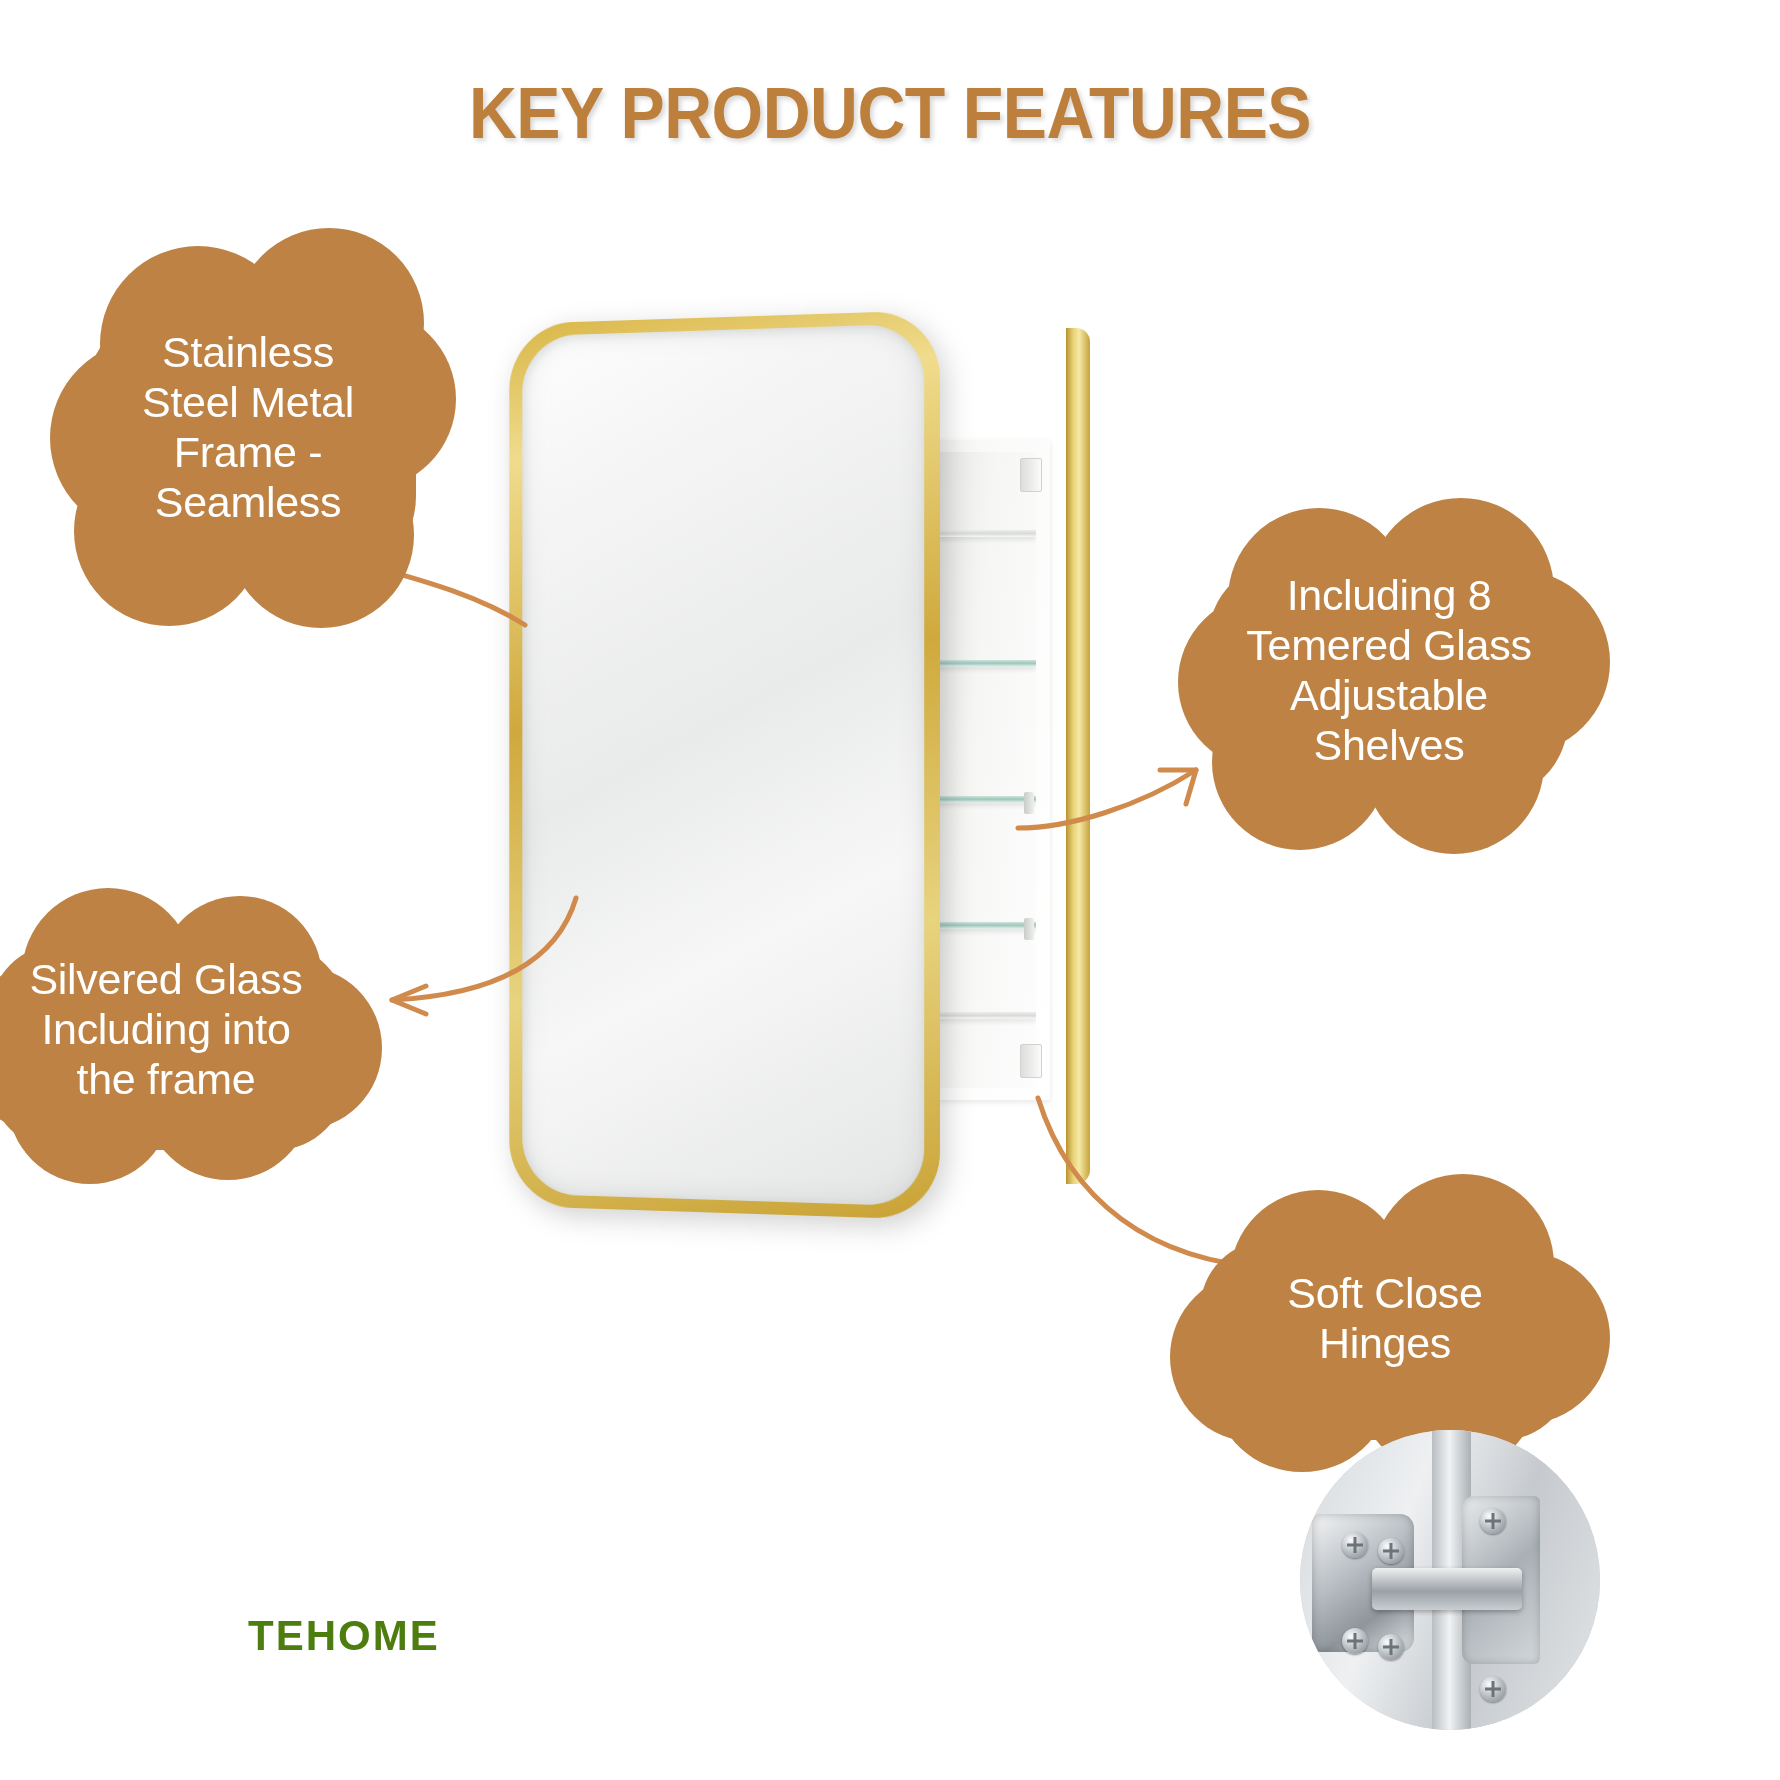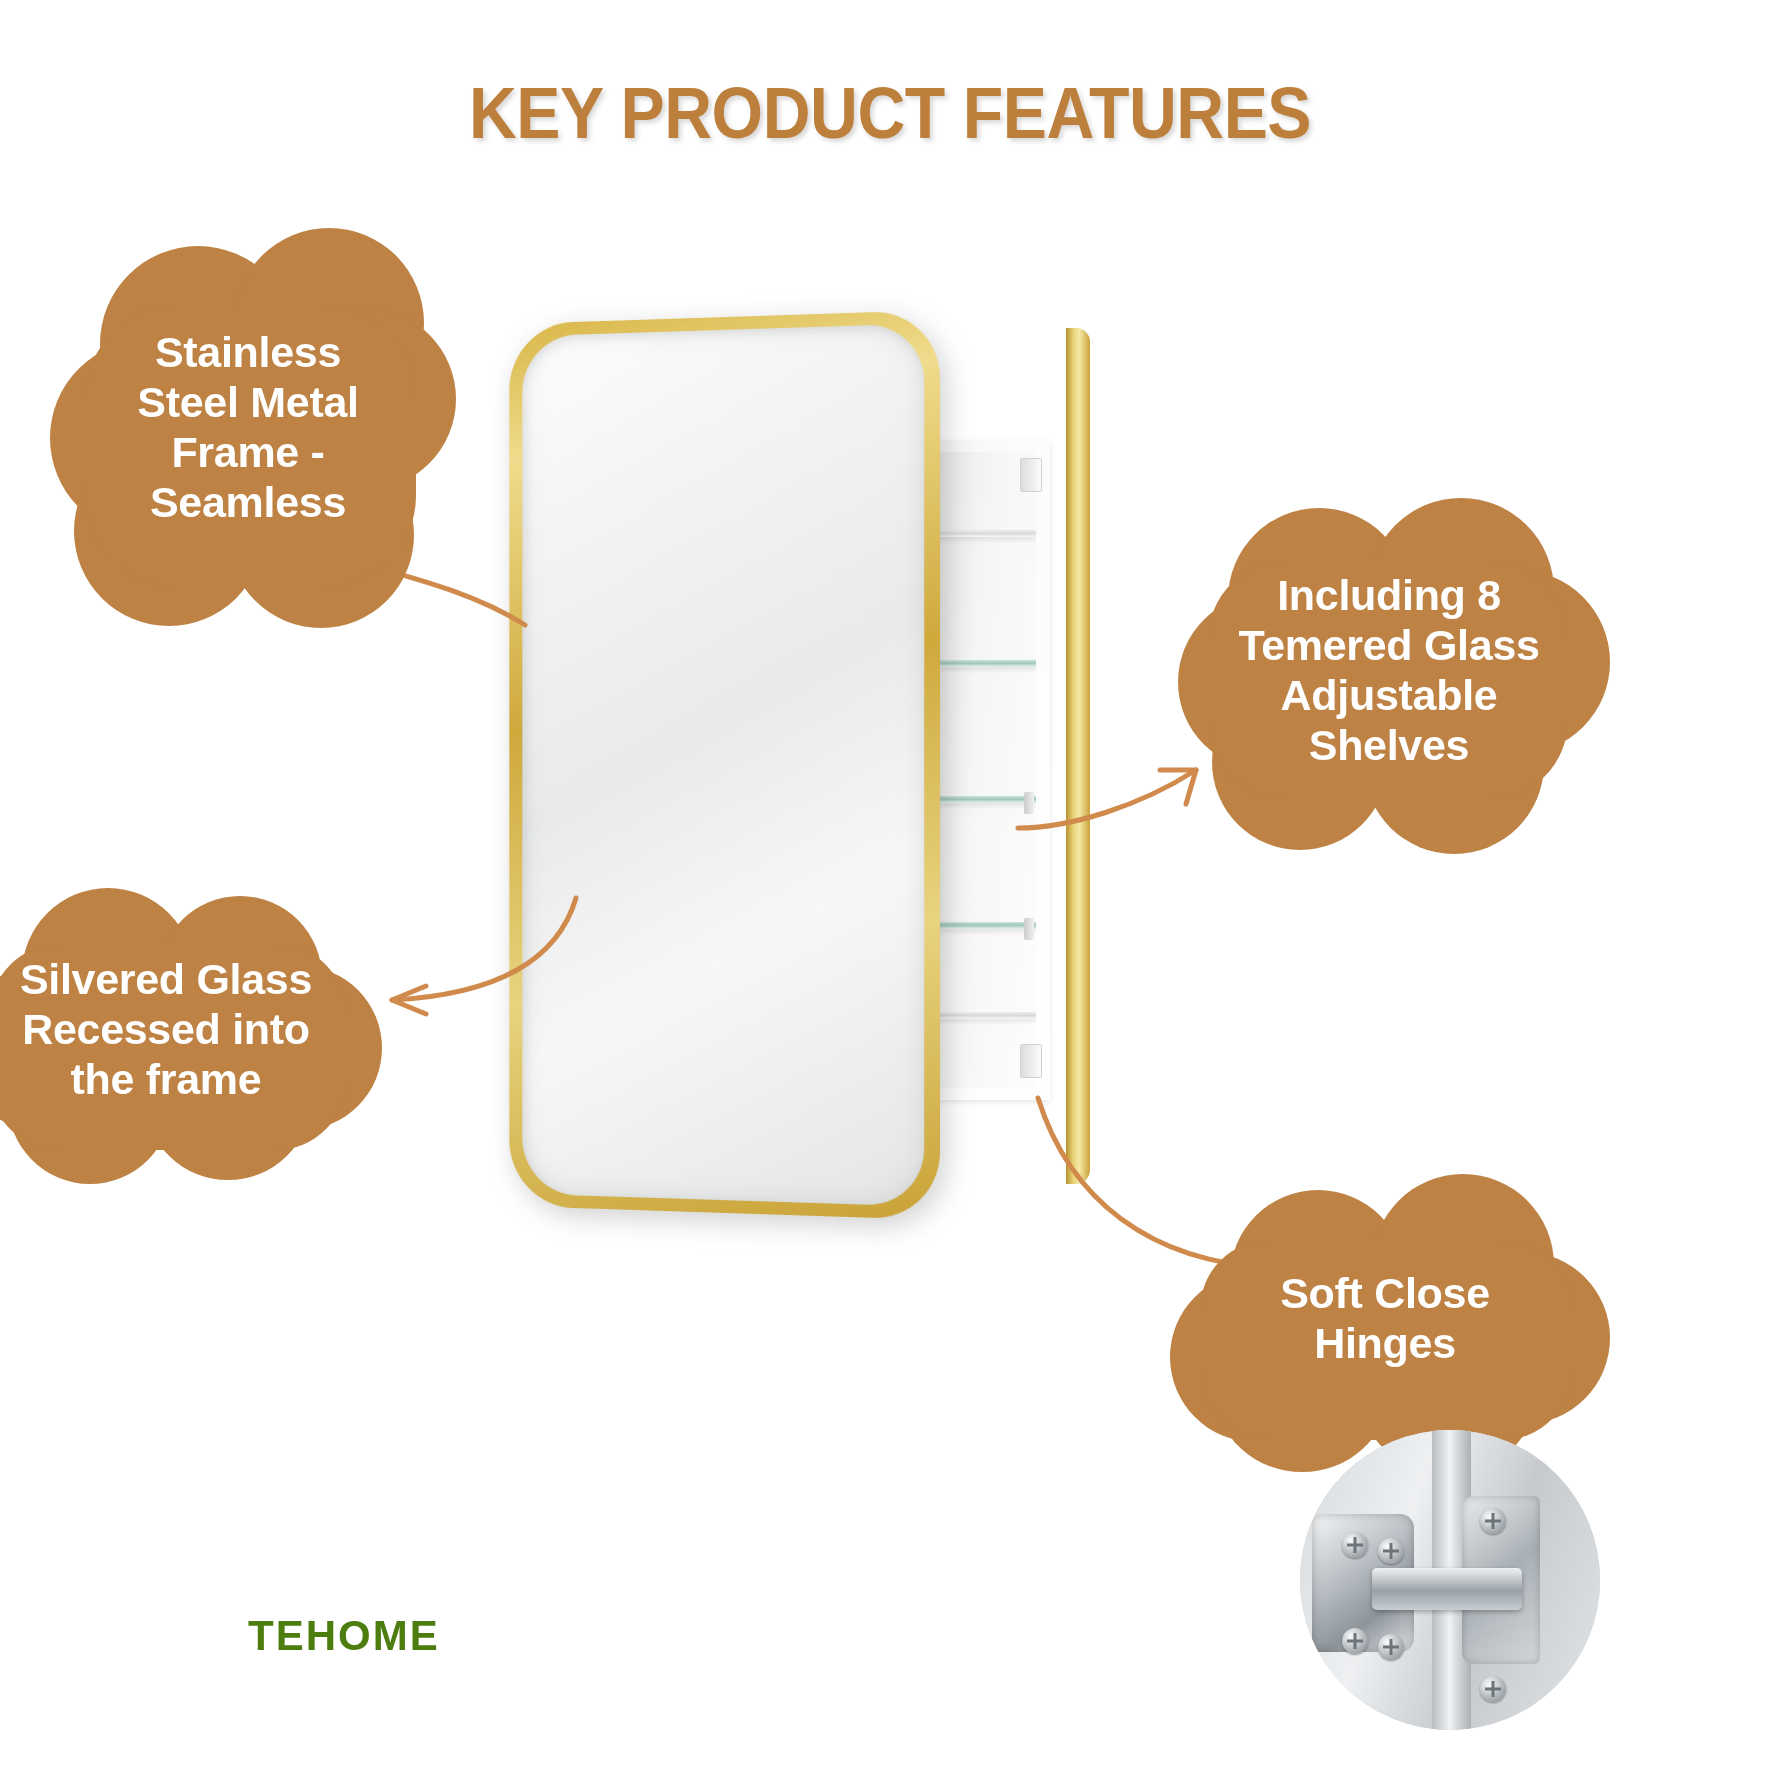"Stainless" .cloud { font-weight: bold -> normal }
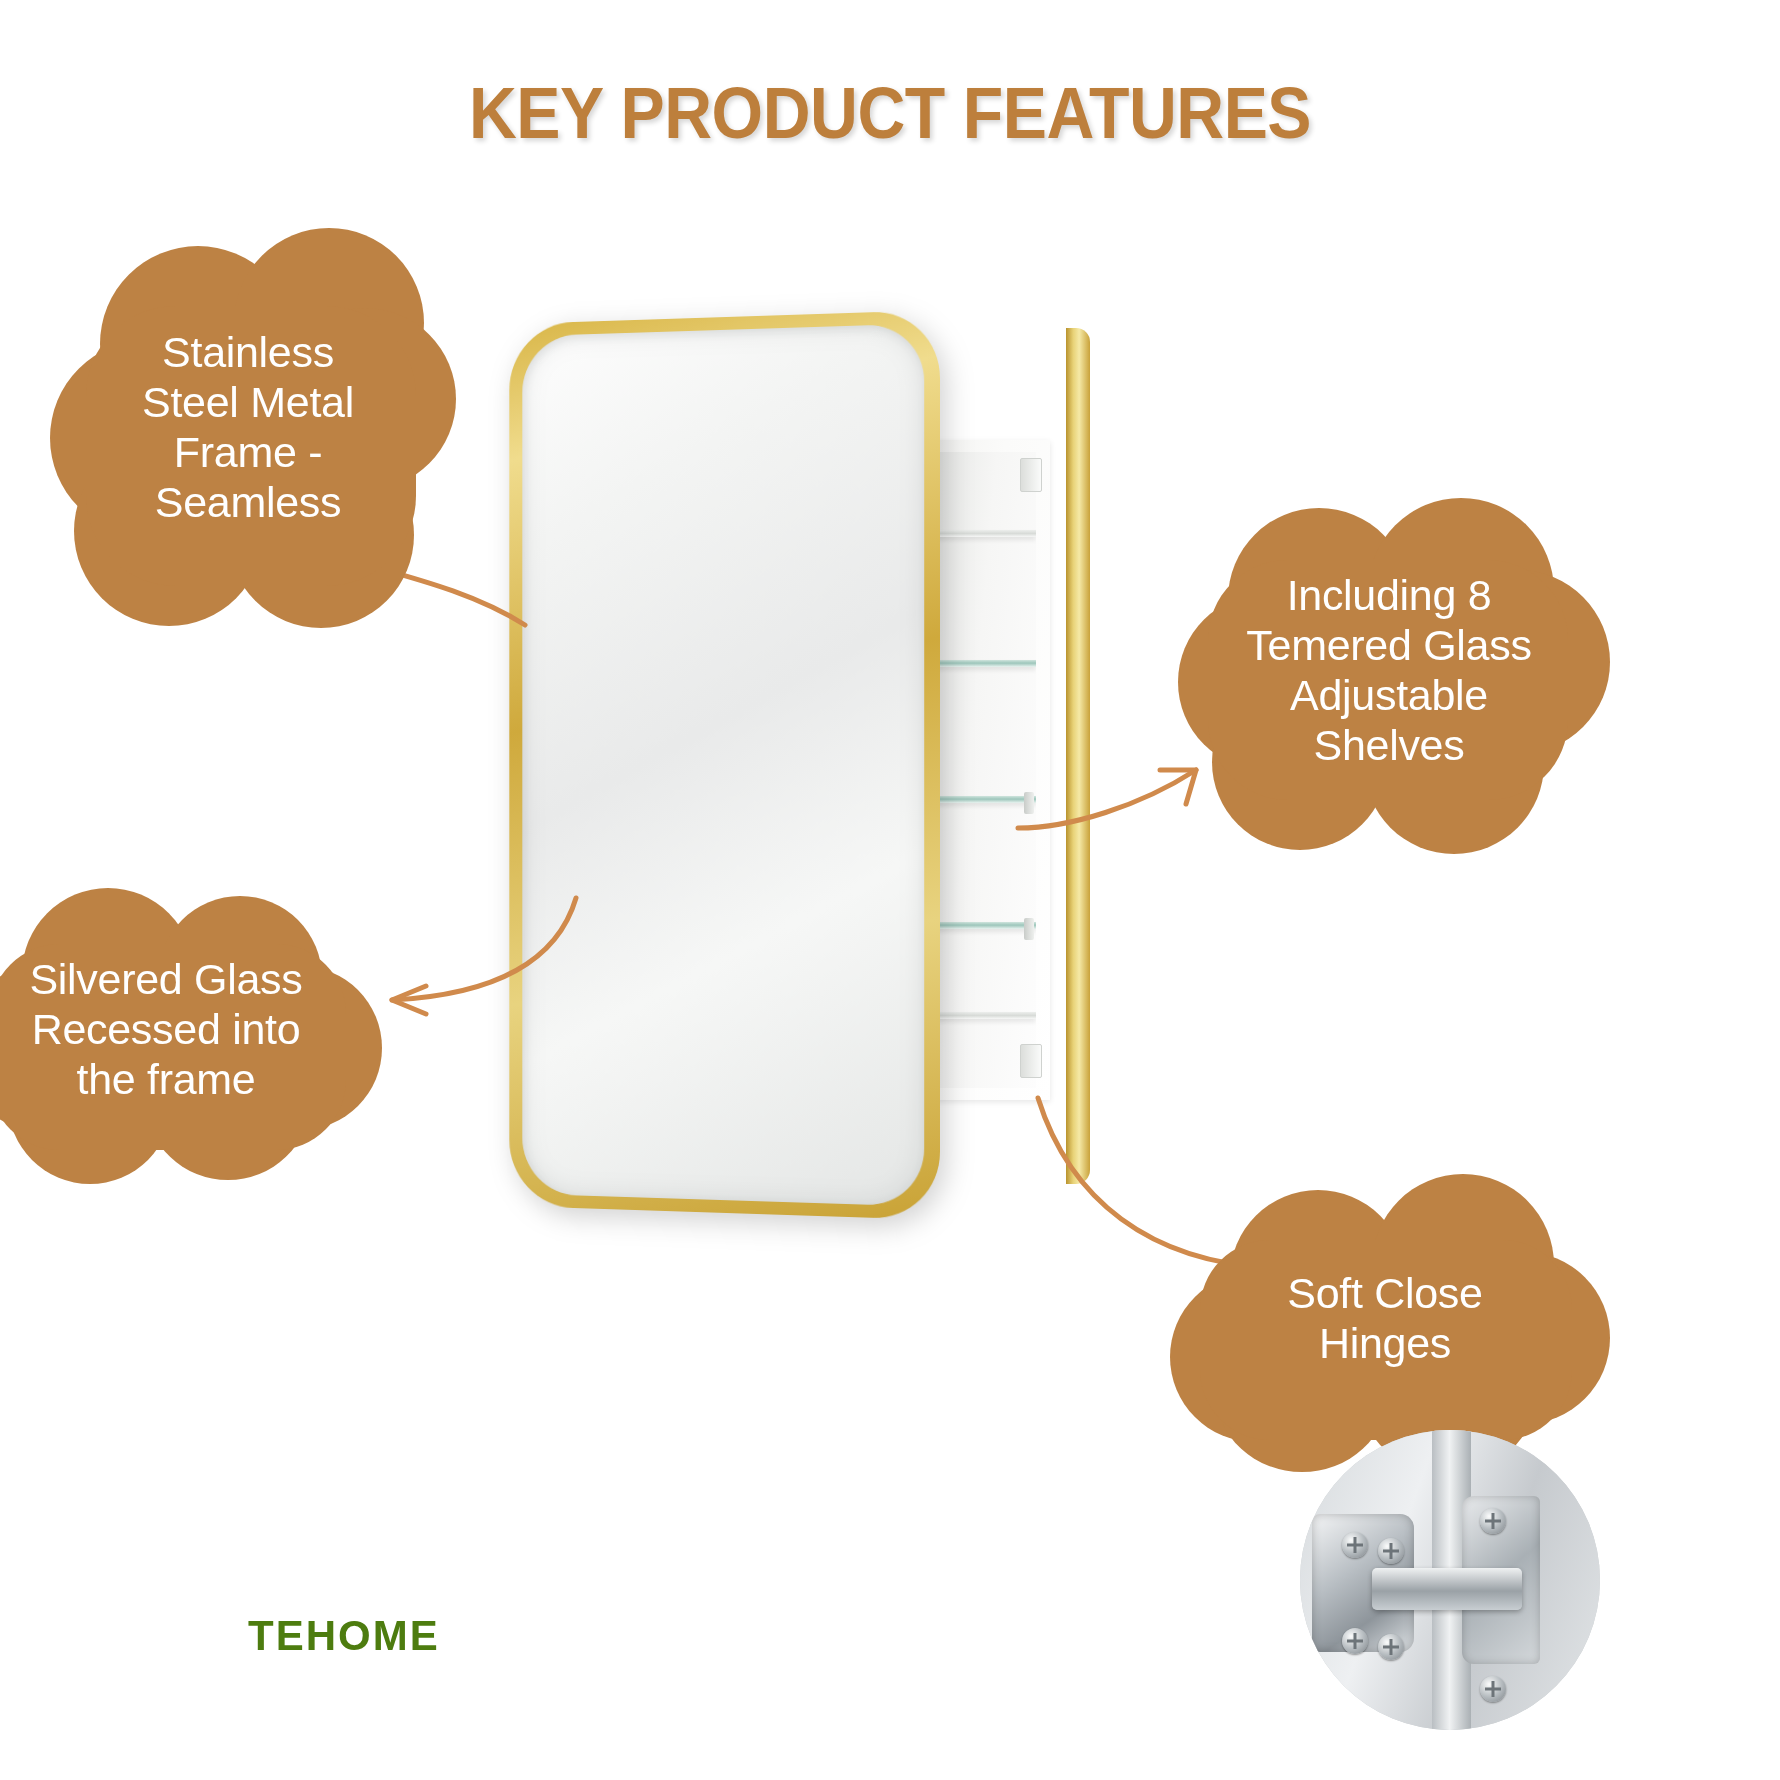"Silvered Glass" div.txt { text: Recessed -> Including }
